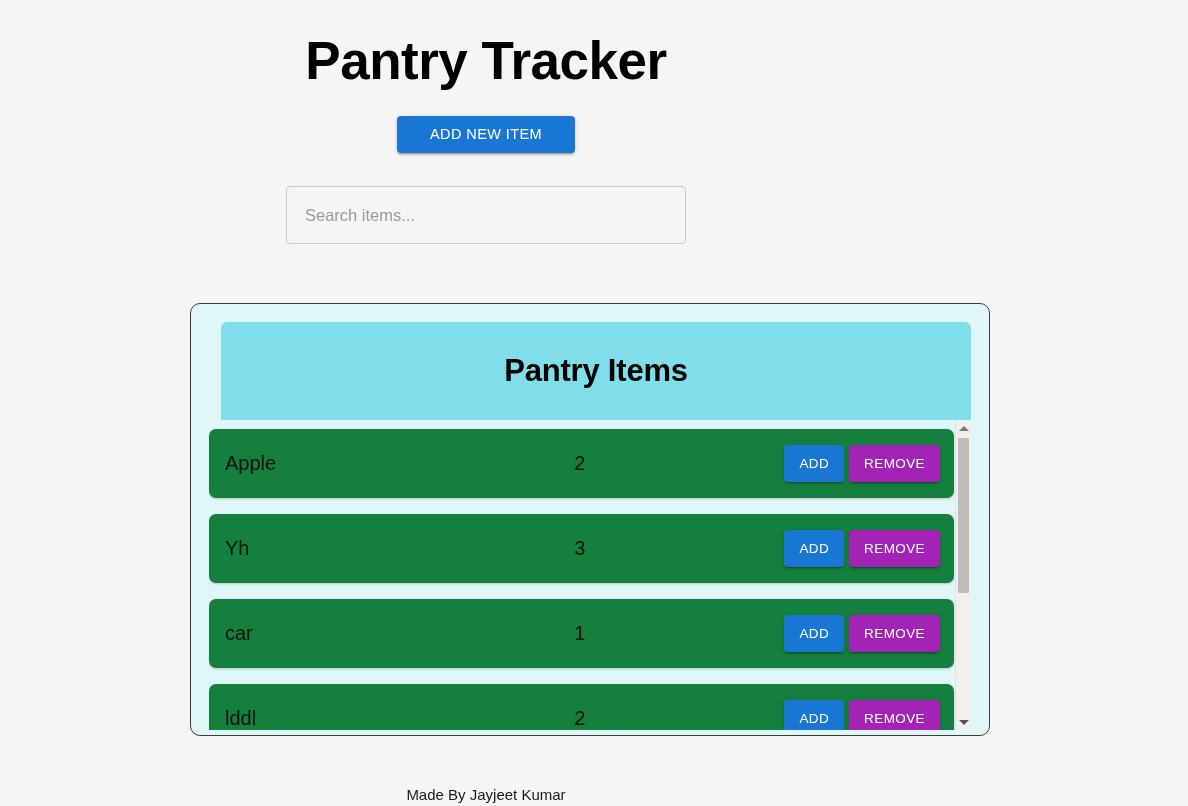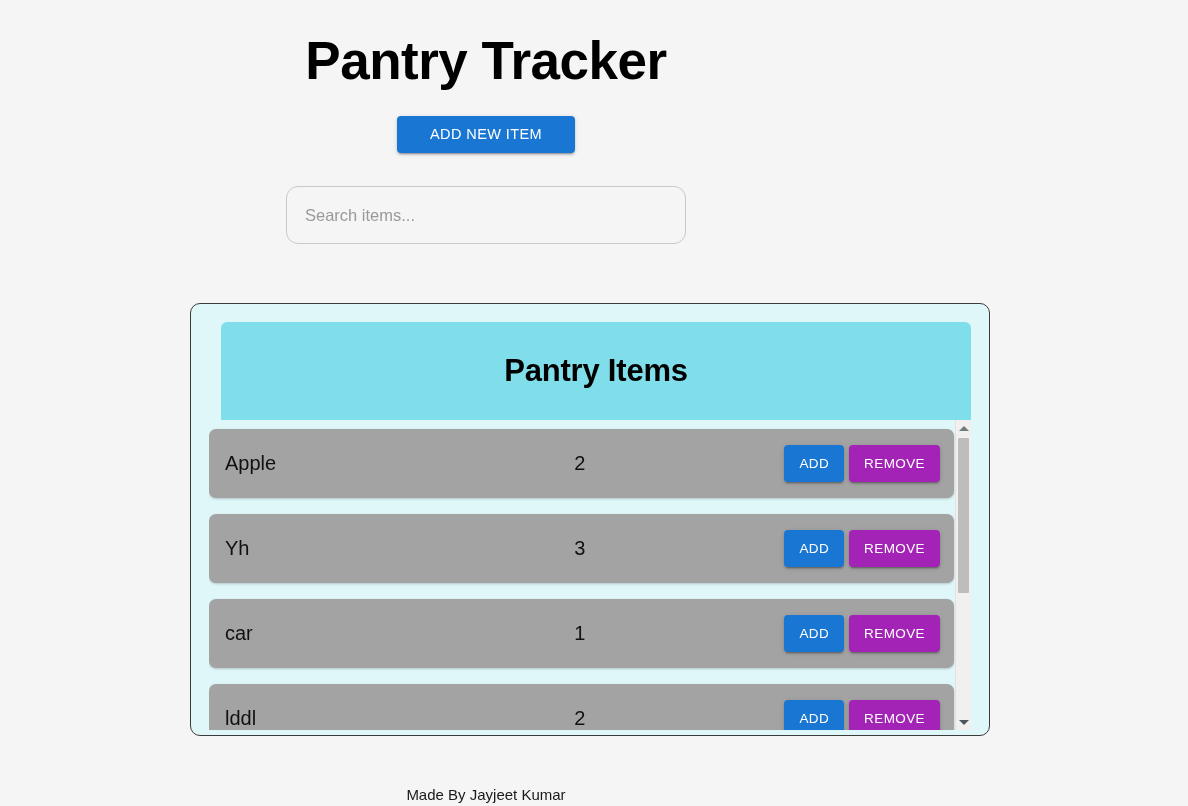"Search items..." .search-input { border-radius: 12px -> 4px }
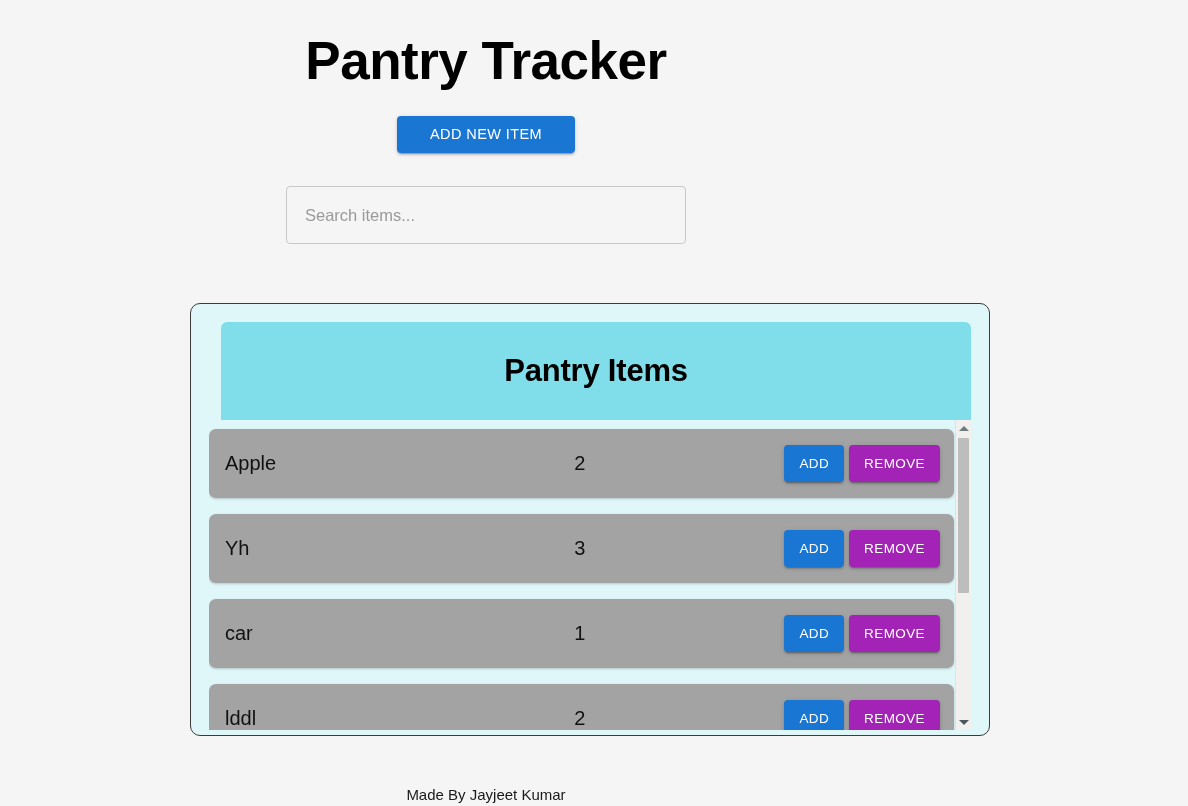"Apple" .item-row { background: #a3a3a3 -> #15803d }
